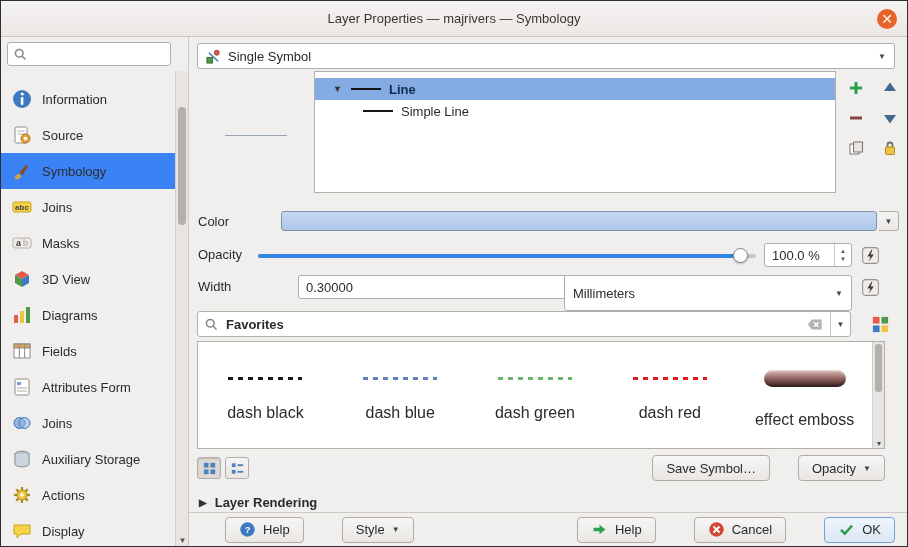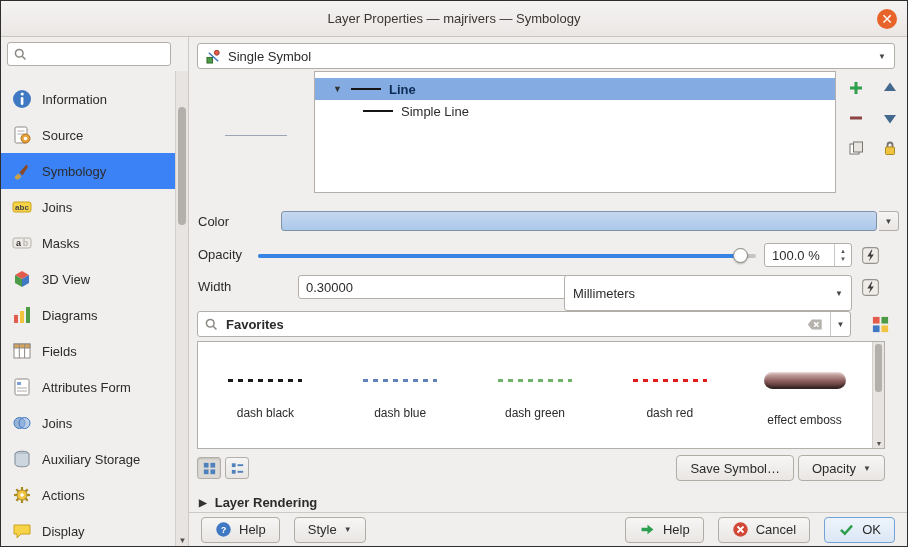"dash black" .symbol-label { font-size: 12px -> 16px }
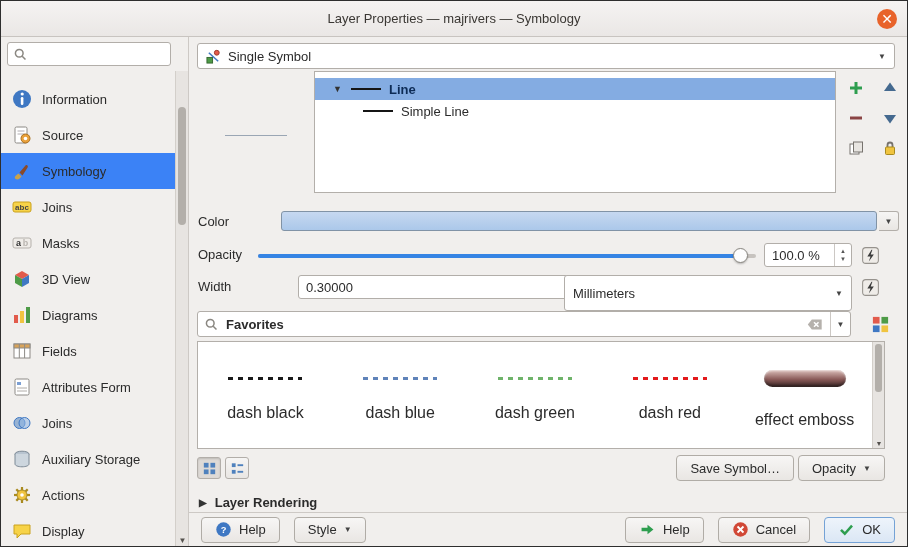"Save Symbol…" .btn { margin-left: none -> 24px }
